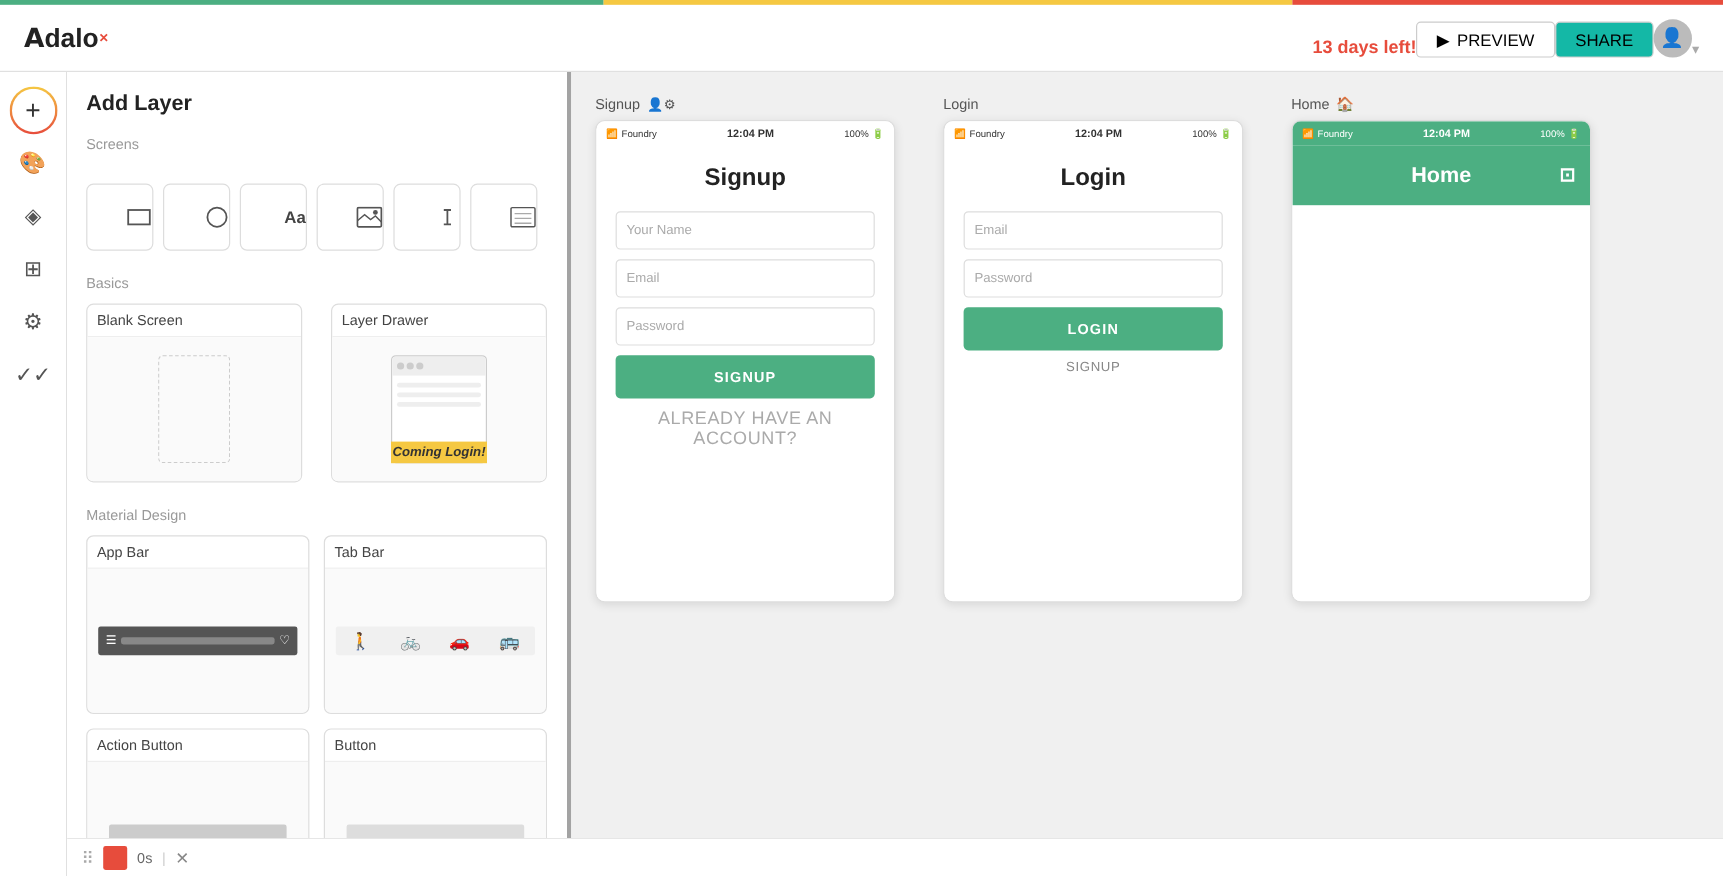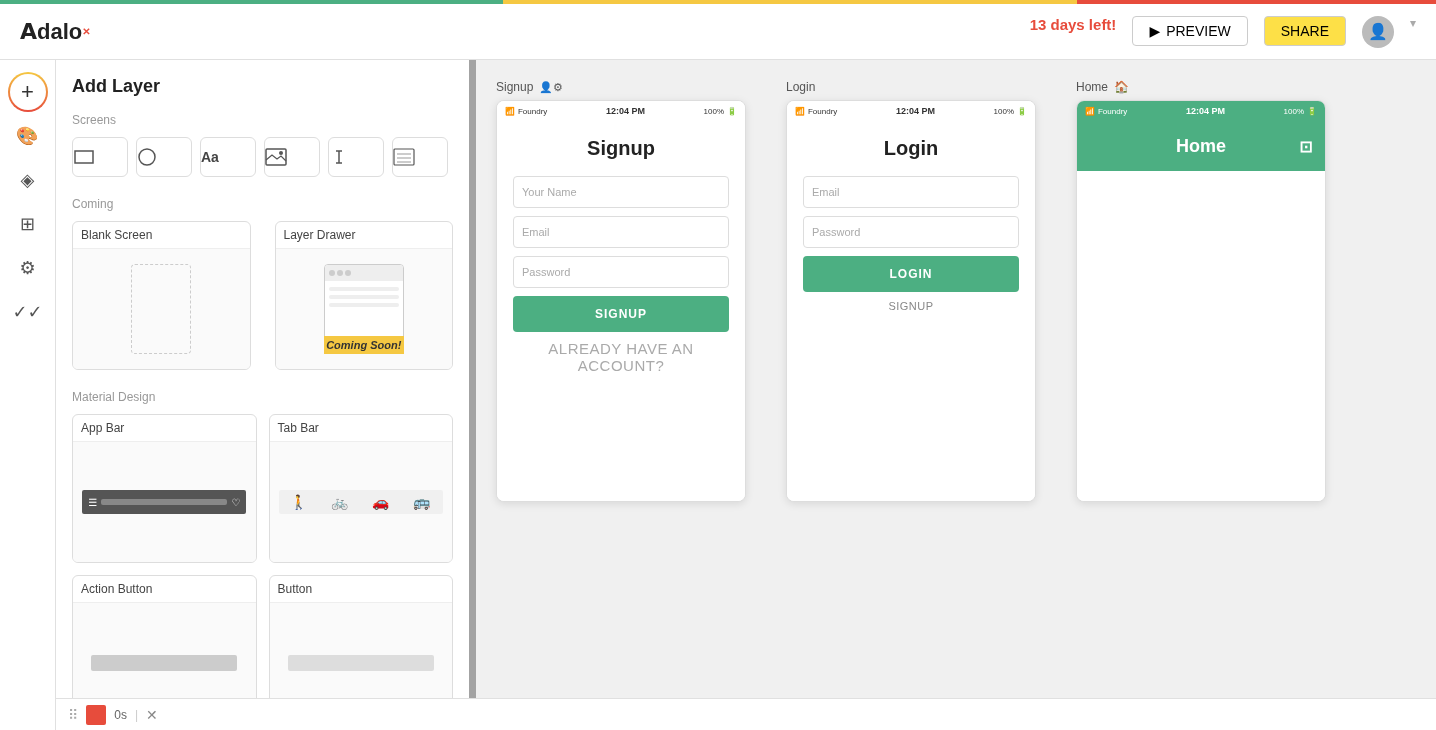"13 days left!" .header-right { align-items: flex-start -> flex-end; gap: 16px -> none }
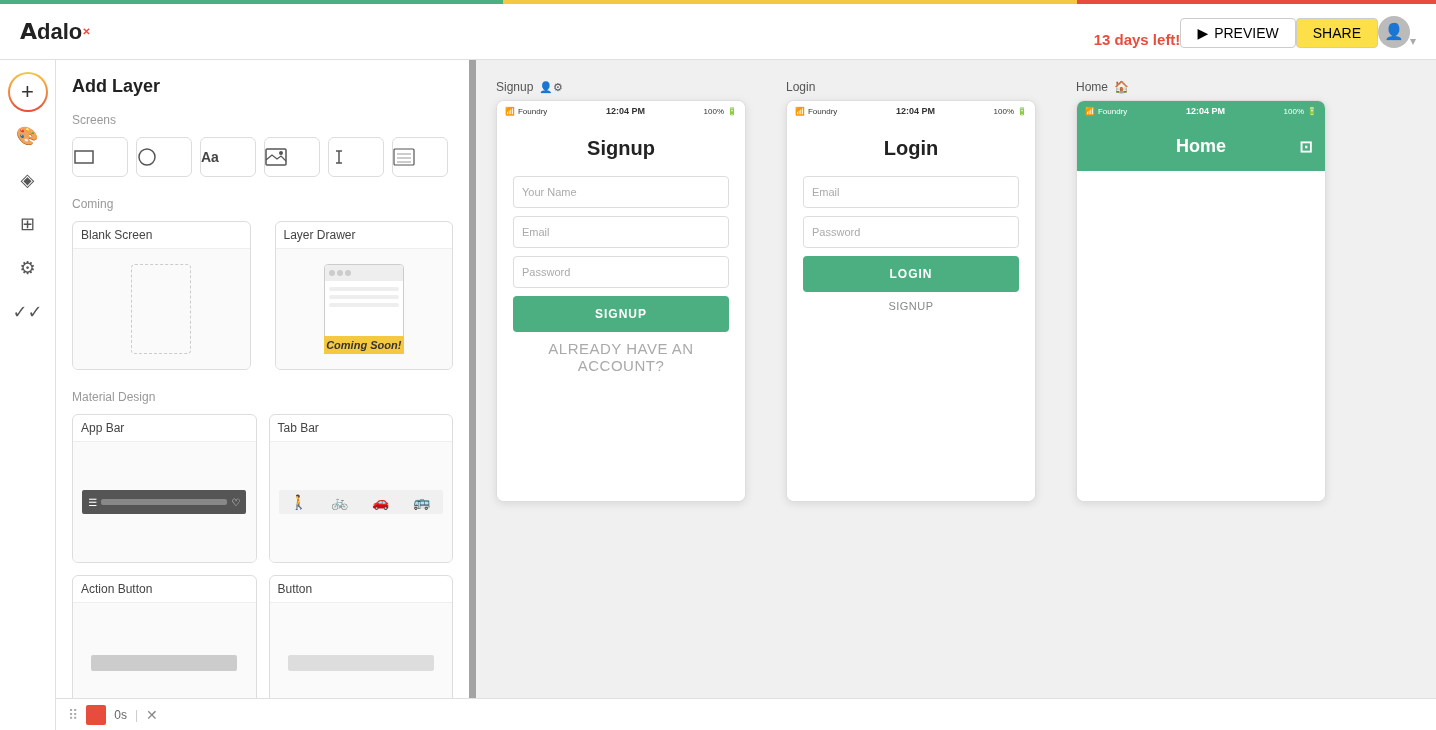"SHARE" .btn-share { background: #fde047 -> #14b8a6 }
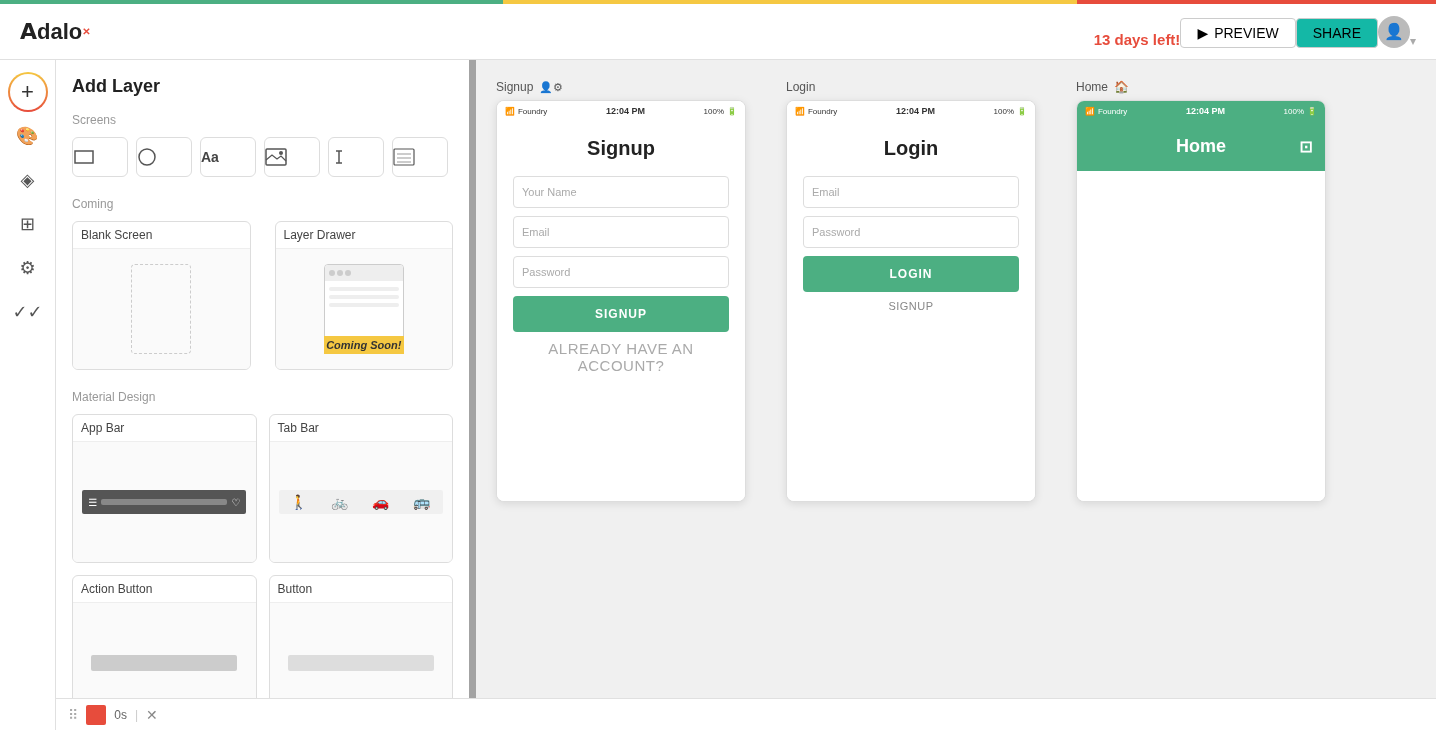"Add Layer" .left-panel { border-right: 7px solid #a3a3a3 -> 4px solid #a3a3a3 }
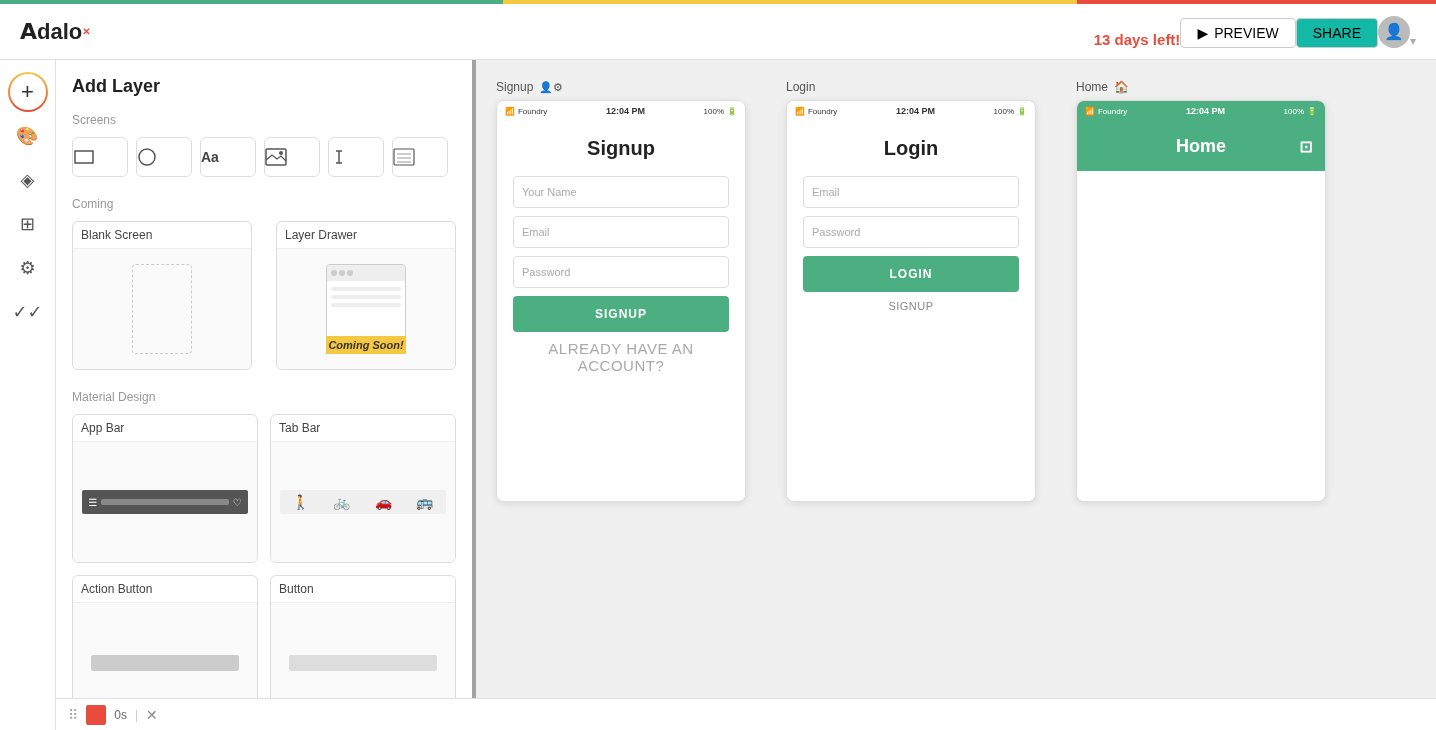"Aa" .basic-item { height: 40px -> 56px; justify-content: flex-start -> flex-end; margin-top: none -> 16px }
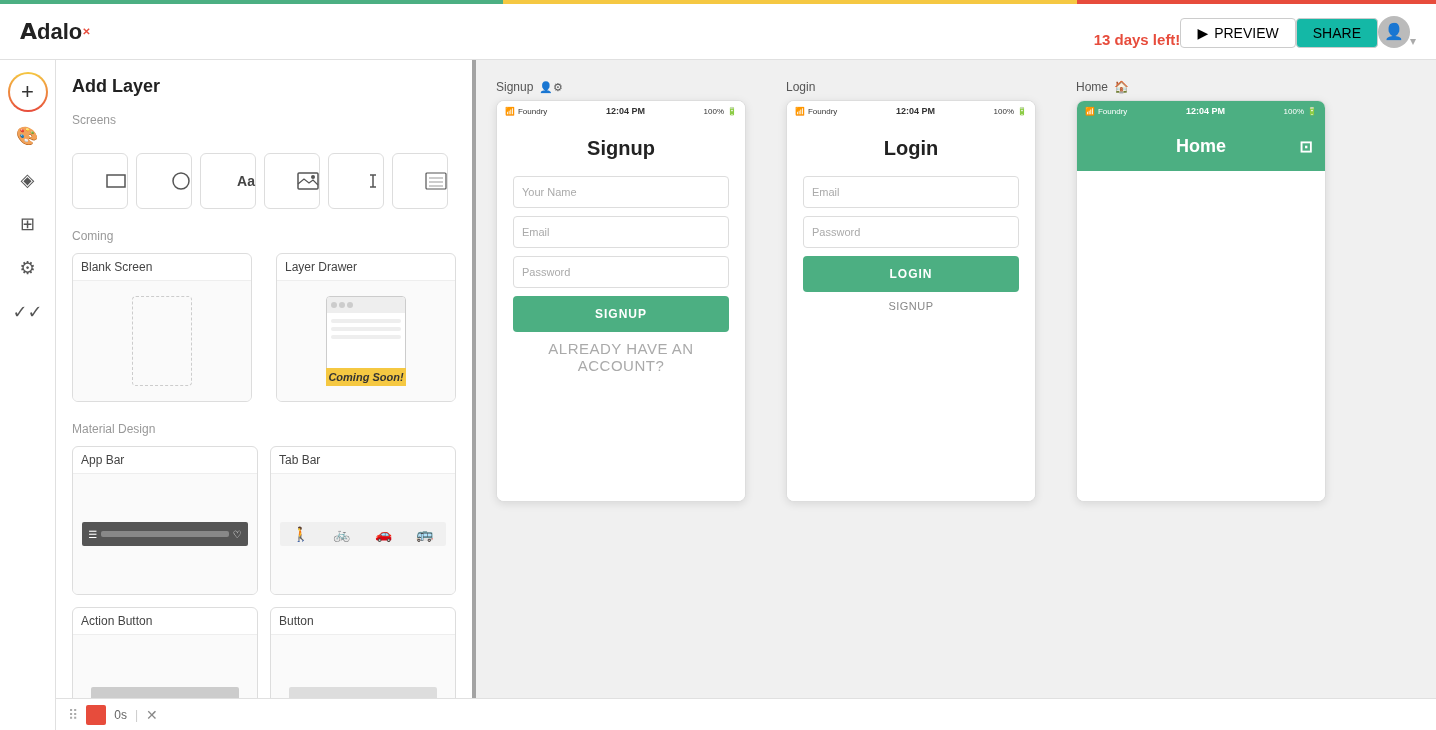"Coming" div.section-label { text: Coming -> Basics }
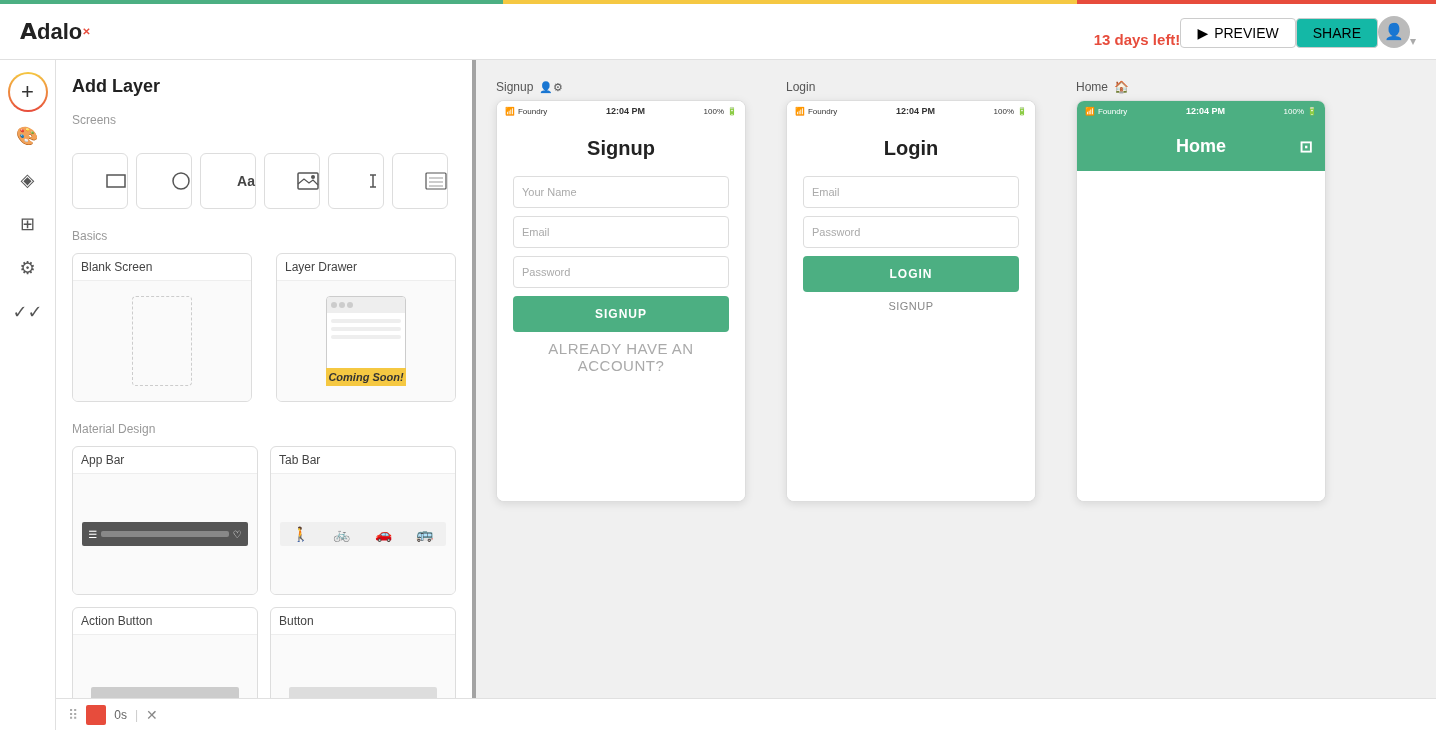"Coming Soon!" div.coming-soon-badge { text: Soon -> Login }
